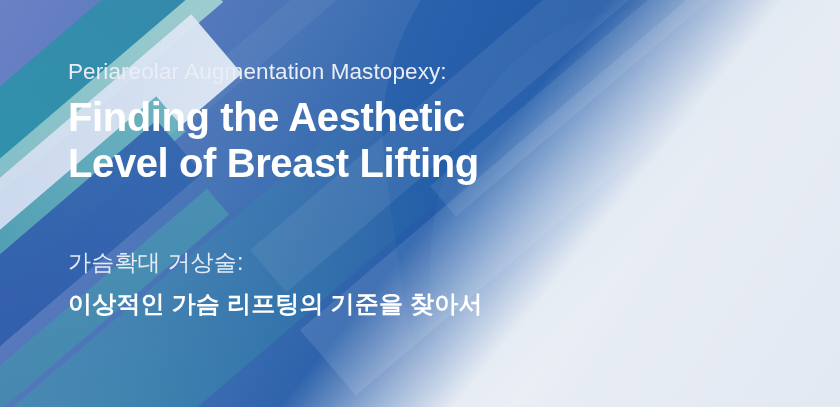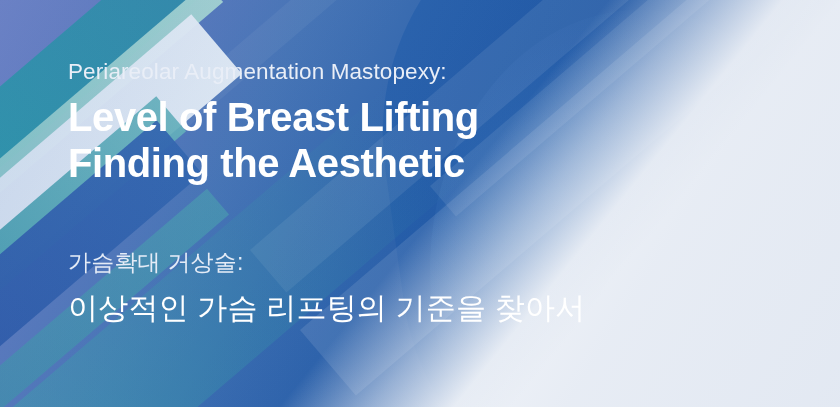"Level of Breast Lifting" h1.headline { order: before "Finding the Aesthetic" -> after "Finding the Aesthetic" }
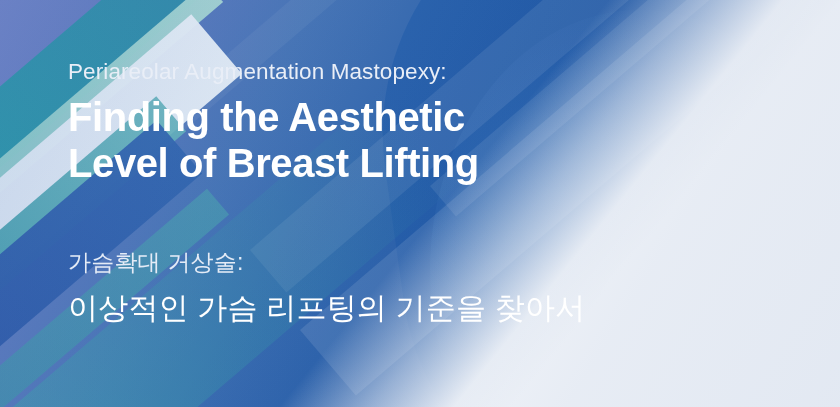"이상적인 가슴 리프팅의 기준을 찾아서" .ko-line-2 { font-size: 30px -> 24px; font-weight: 400 -> 700 }
